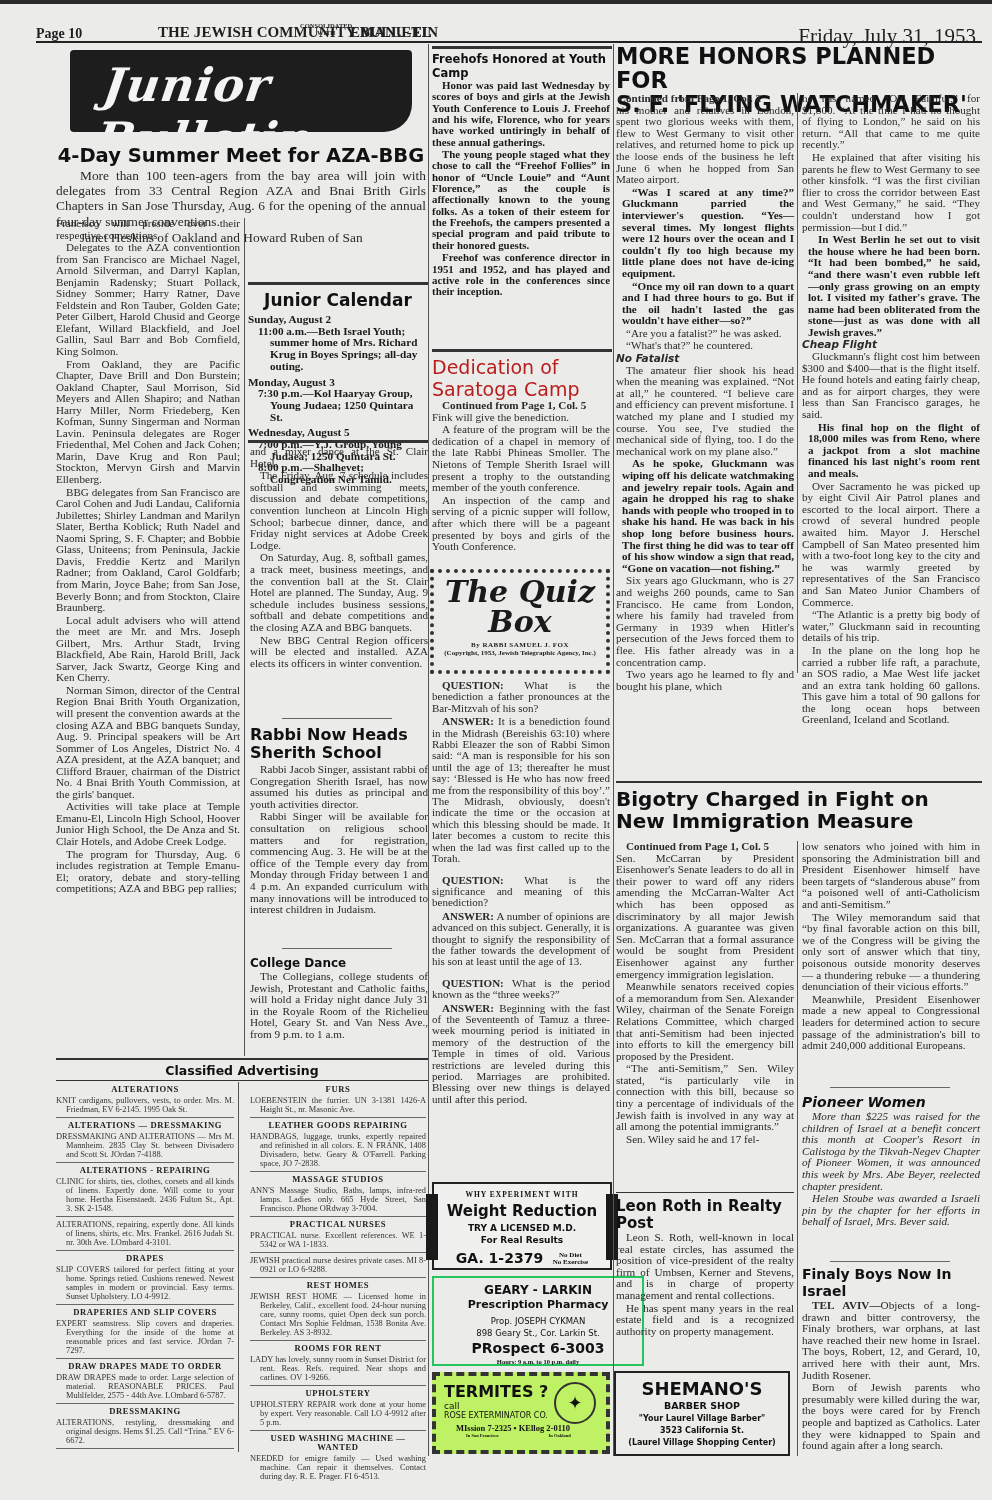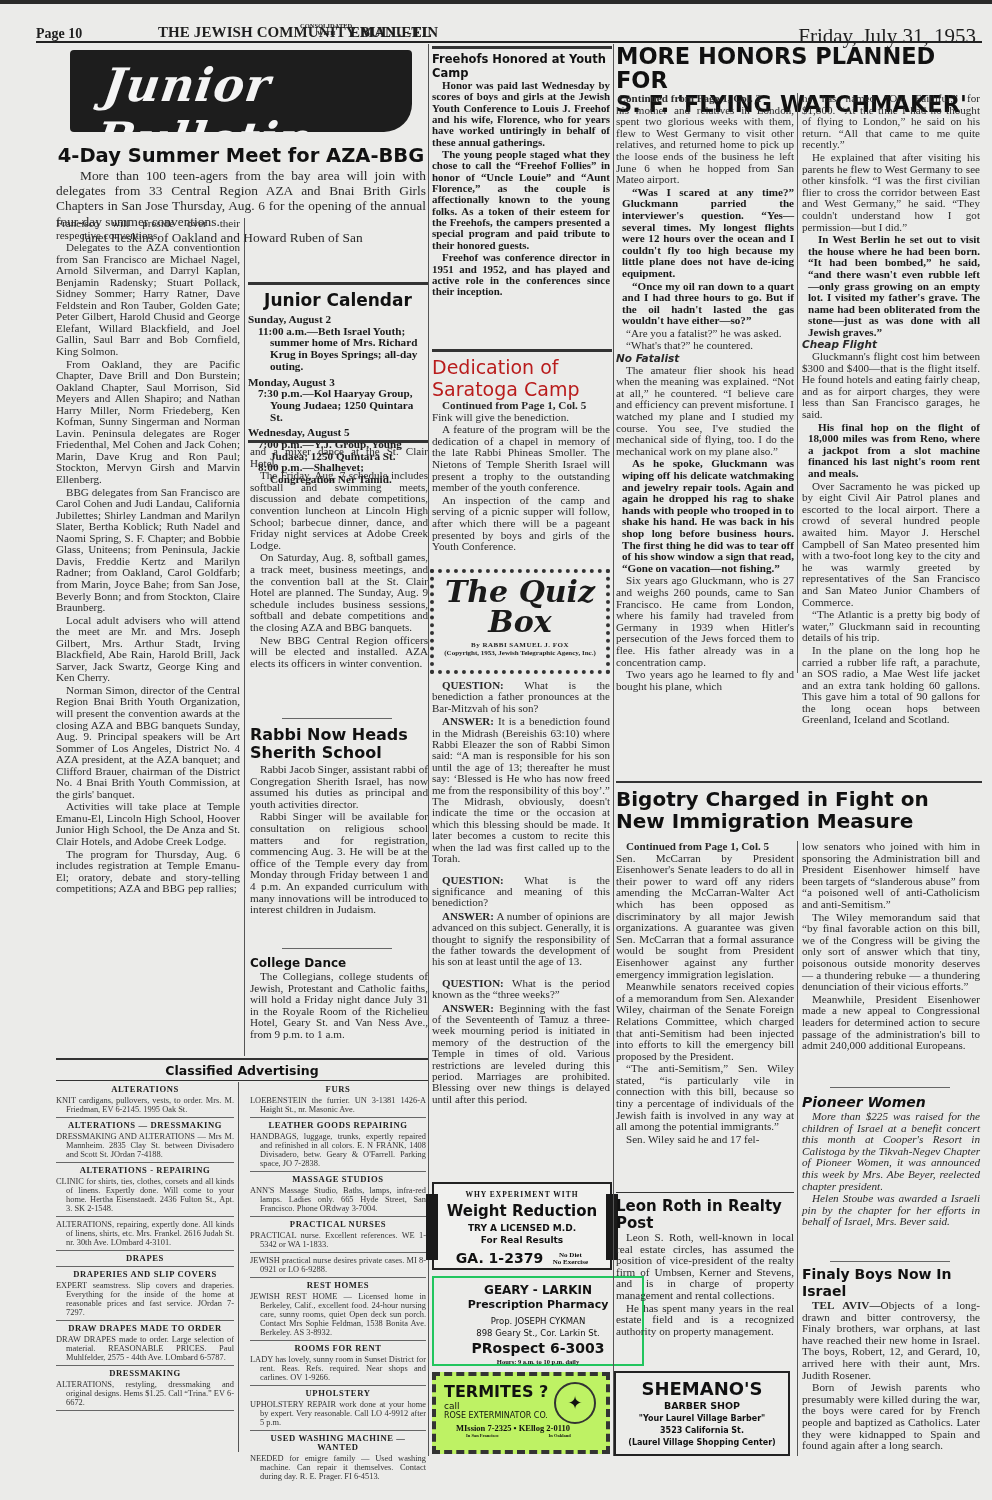"SLIP COVERS tailored for perfect" div.ad { html: none -> <div>SLIP COVERS tailored for perfect fitting at your home. Springs retied. Cushions renewed. Newest samples in modern or provincial. Easy terms. Sunset Upholstery. LO 4-9912.</div> }
